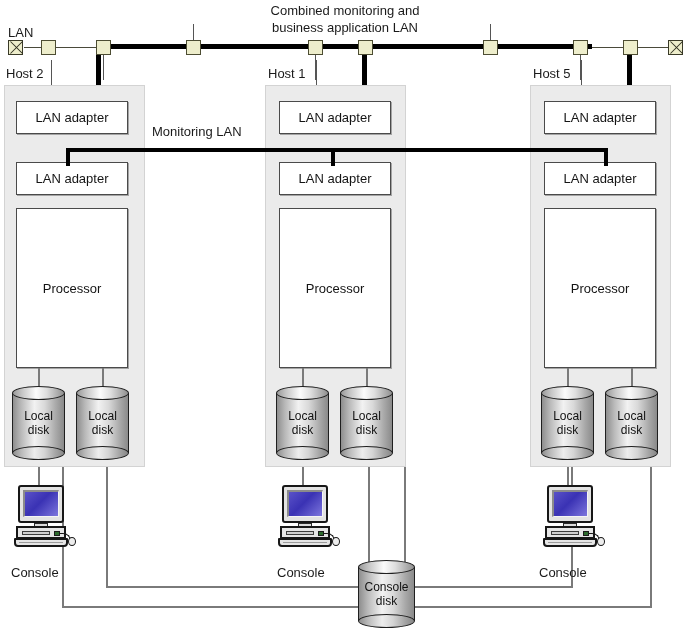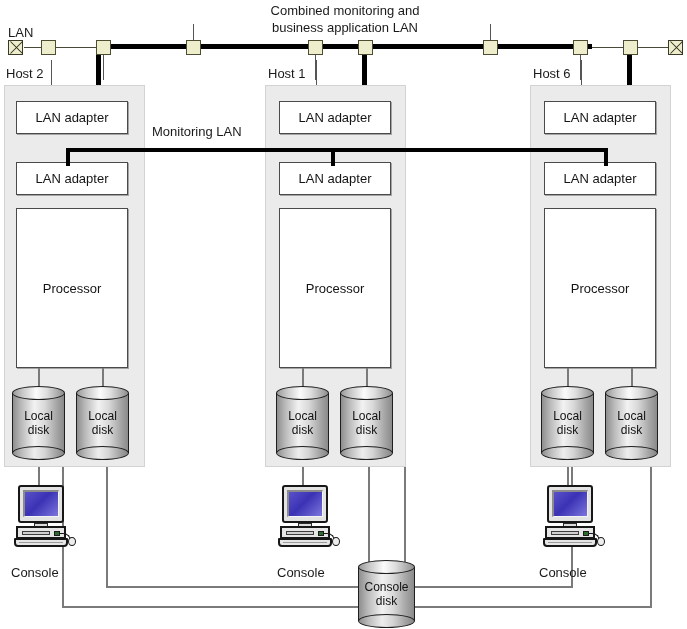"Host 6" div.lbl { text: 6 -> 5 }
